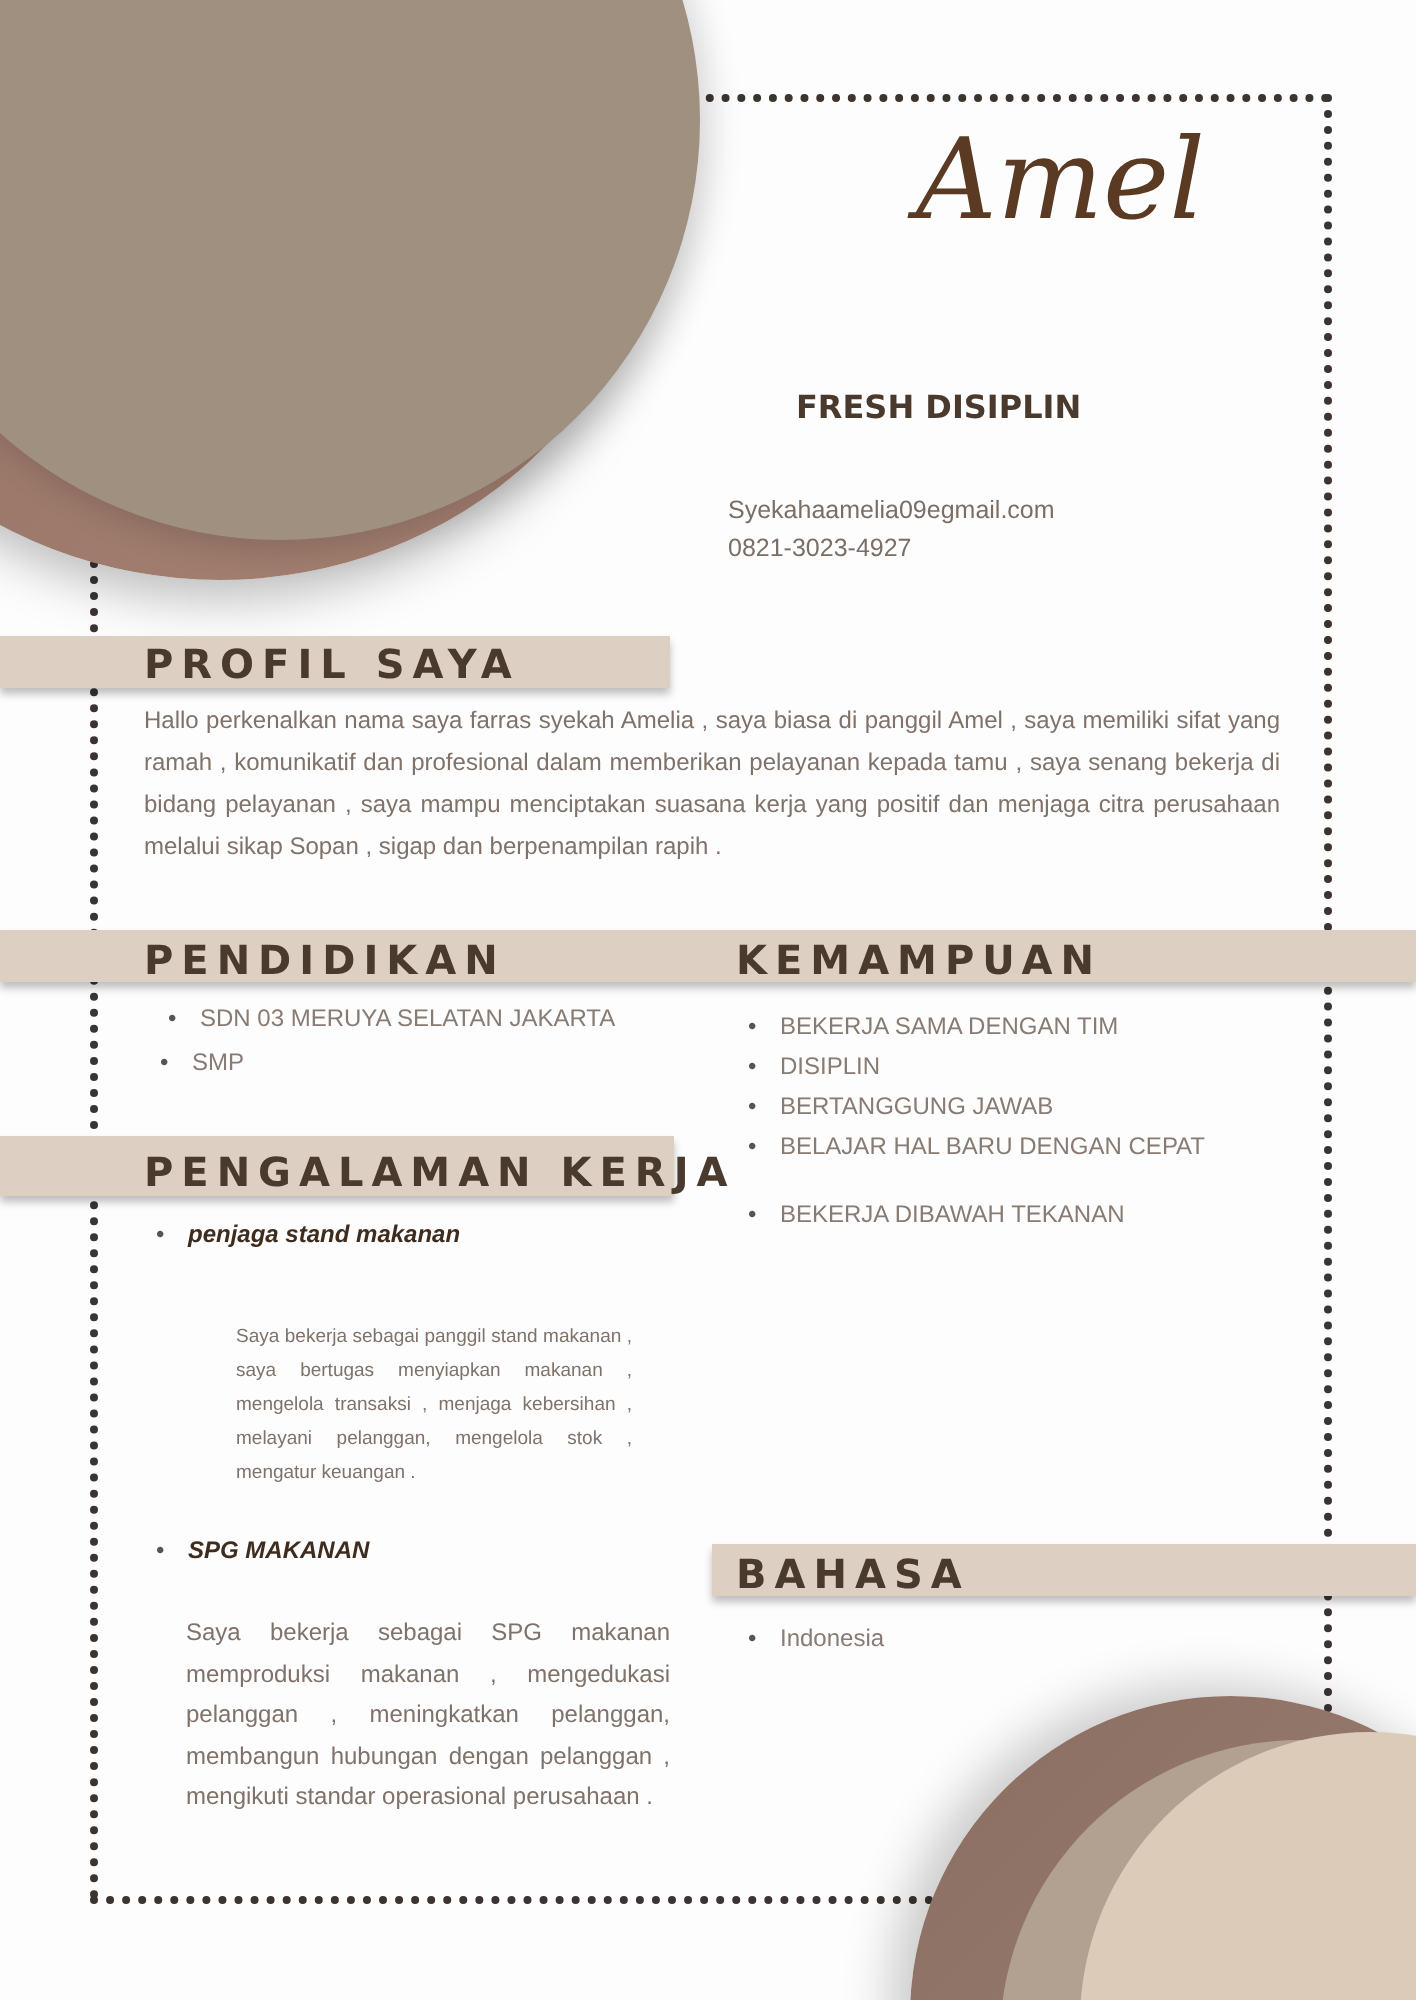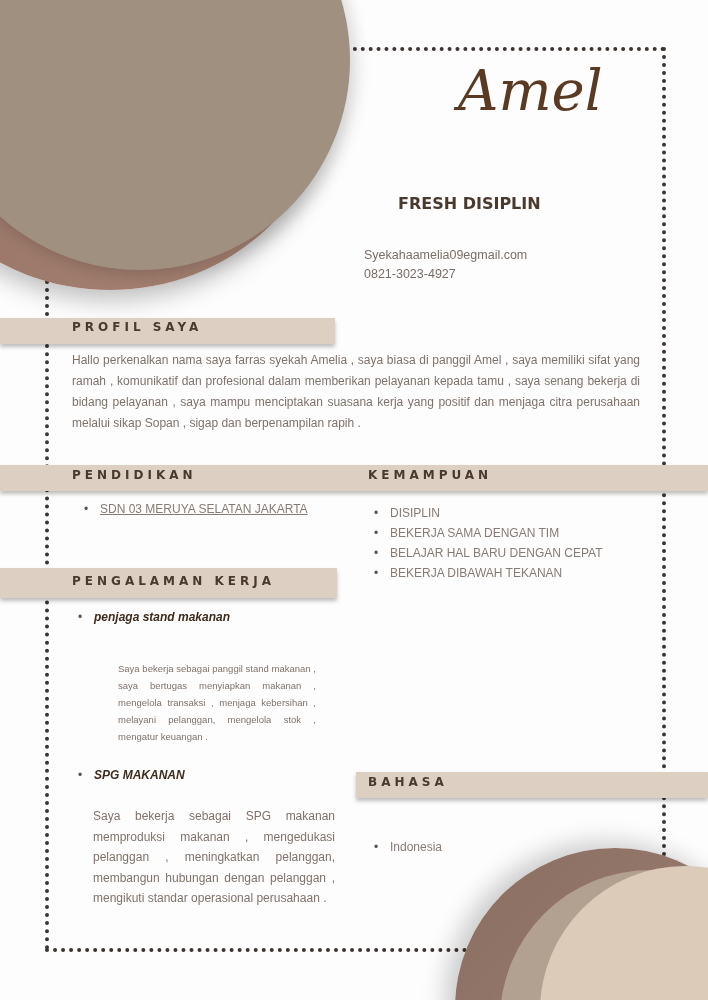"PROFIL SAYA" .bar-title { font-size: 12px -> 20px }
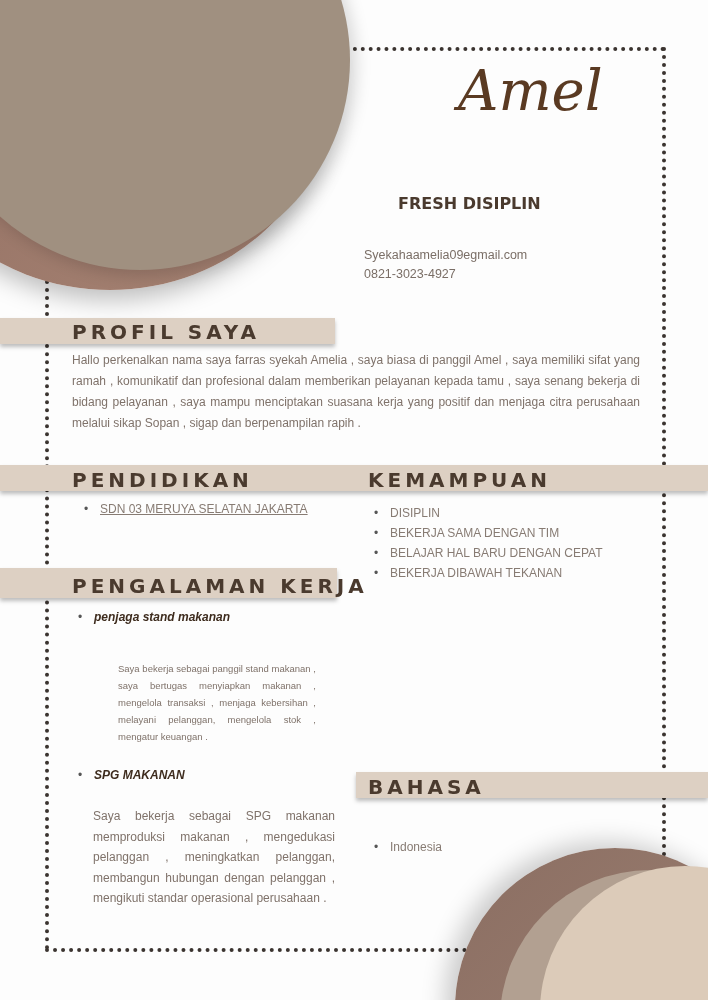"SDN 03 MERUYA SELATAN JAKARTA" li { text-decoration: underline -> none }
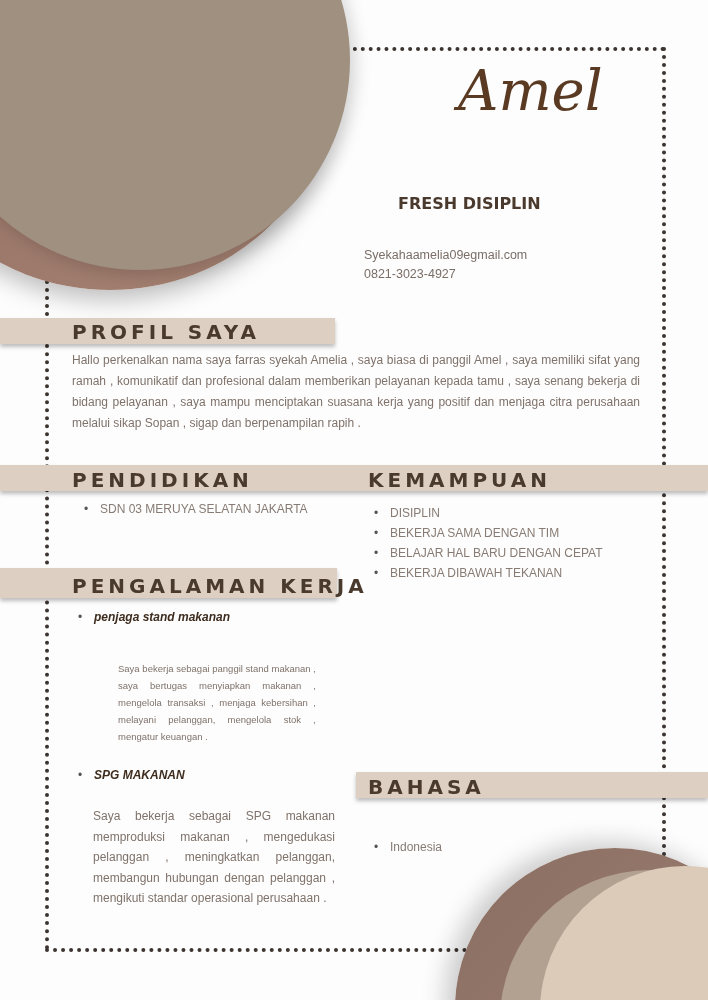"SMP" li { html: none -> <li>SMP</li> }
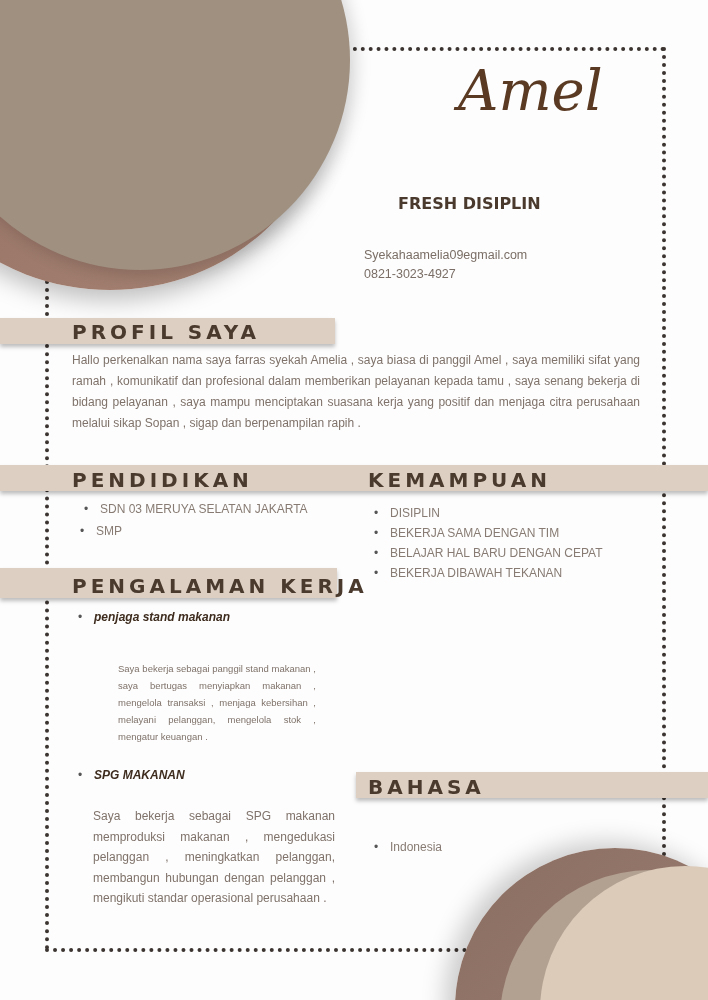"DISIPLIN" li { order: before "BEKERJA SAMA DENGAN TIM" -> after "BEKERJA SAMA DENGAN TIM" }
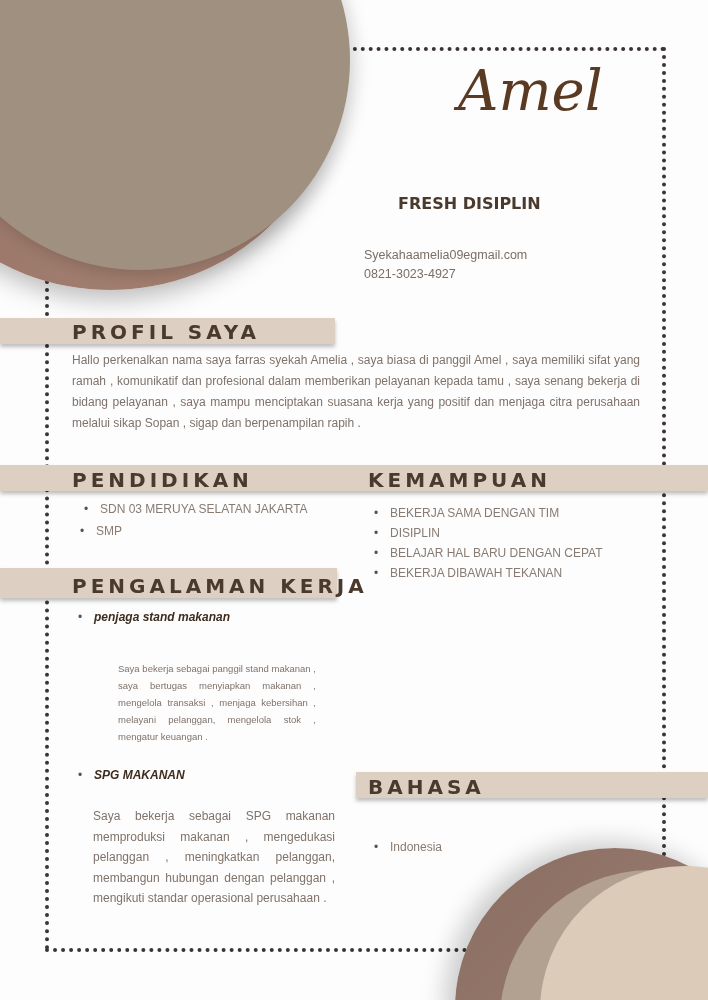"BERTANGGUNG JAWAB" li { html: none -> <li>BERTANGGUNG JAWAB</li> }
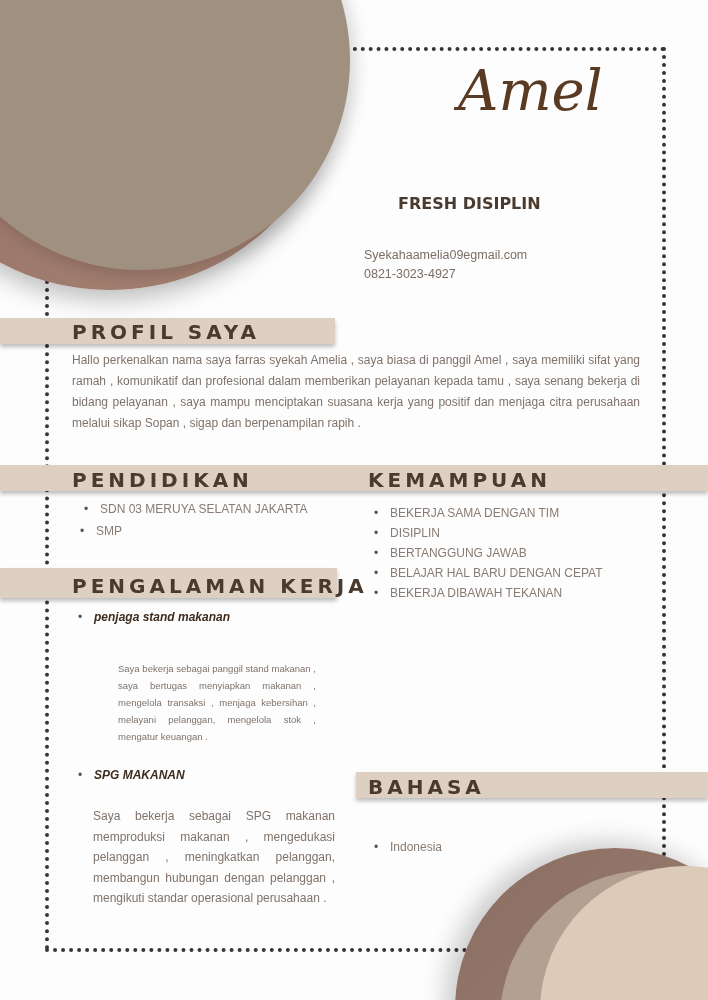"BELAJAR HAL BARU DENGAN CEPAT" li { margin-bottom: 6px -> 20px }
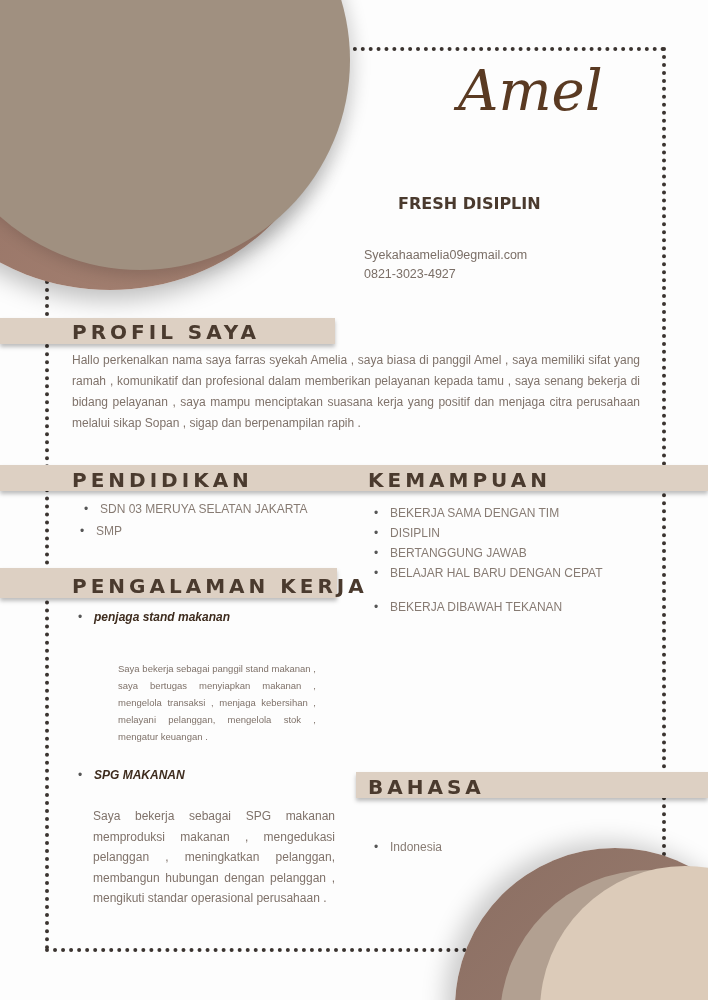"Indonesia" ul.ul-box { margin-top: 28px -> none }
